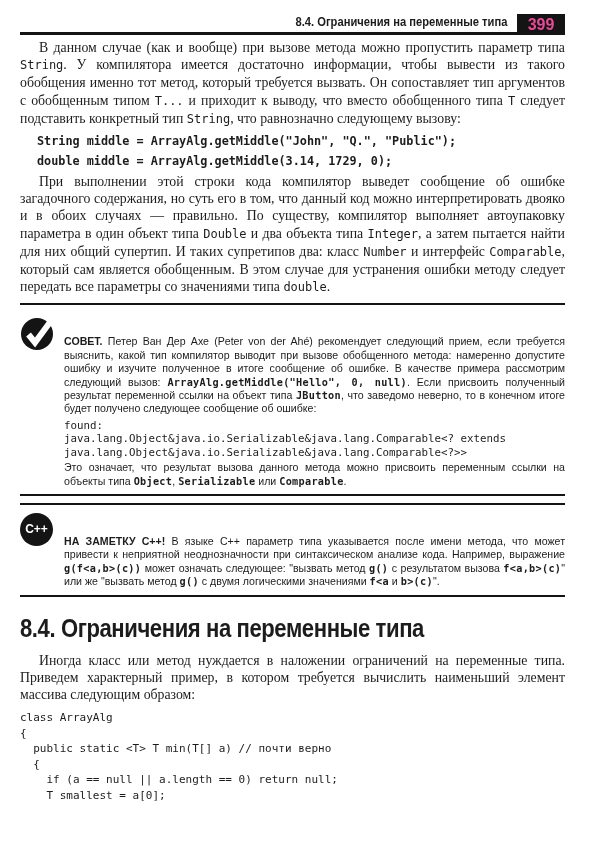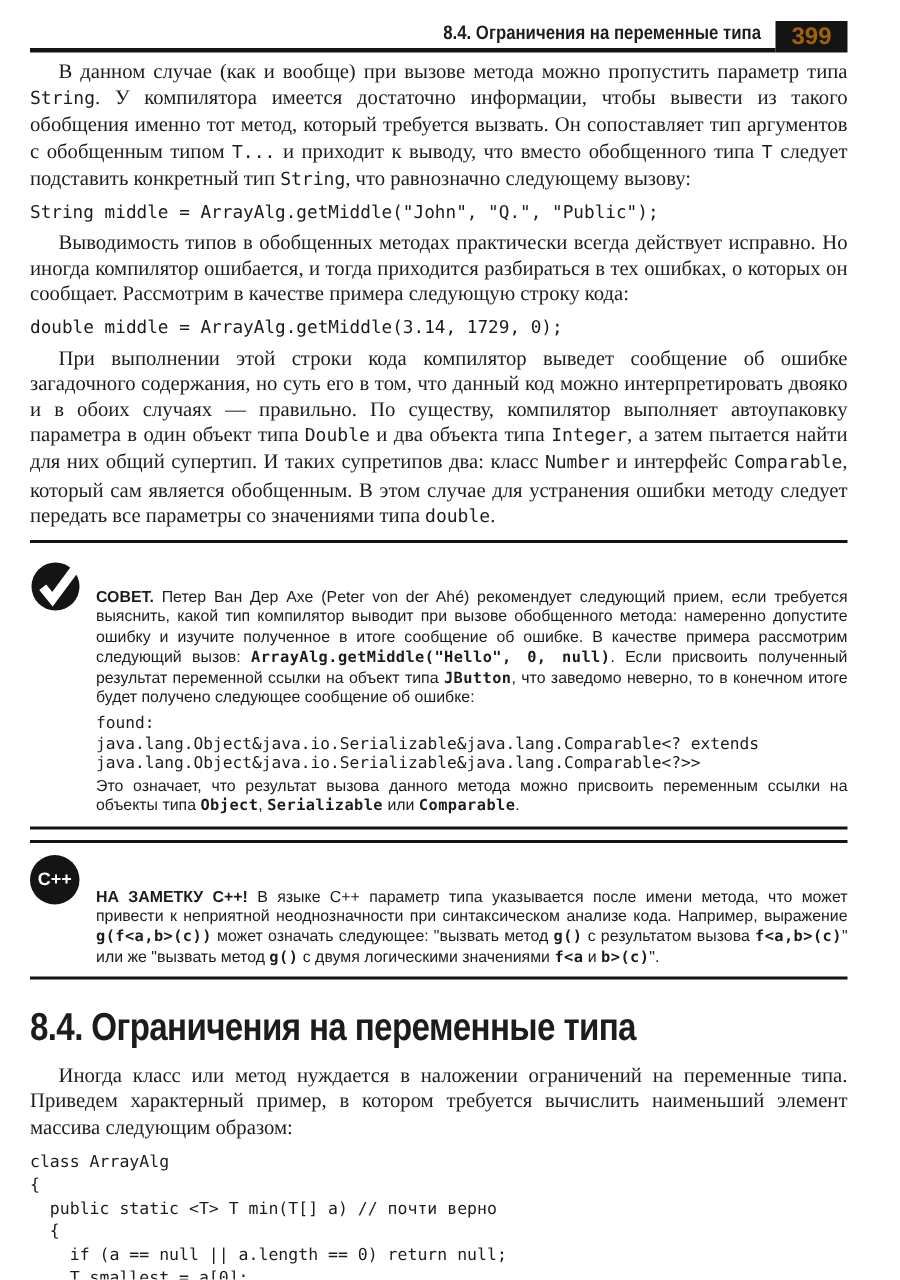"399" .page-badge { color: #a16207 -> #ec4899 }
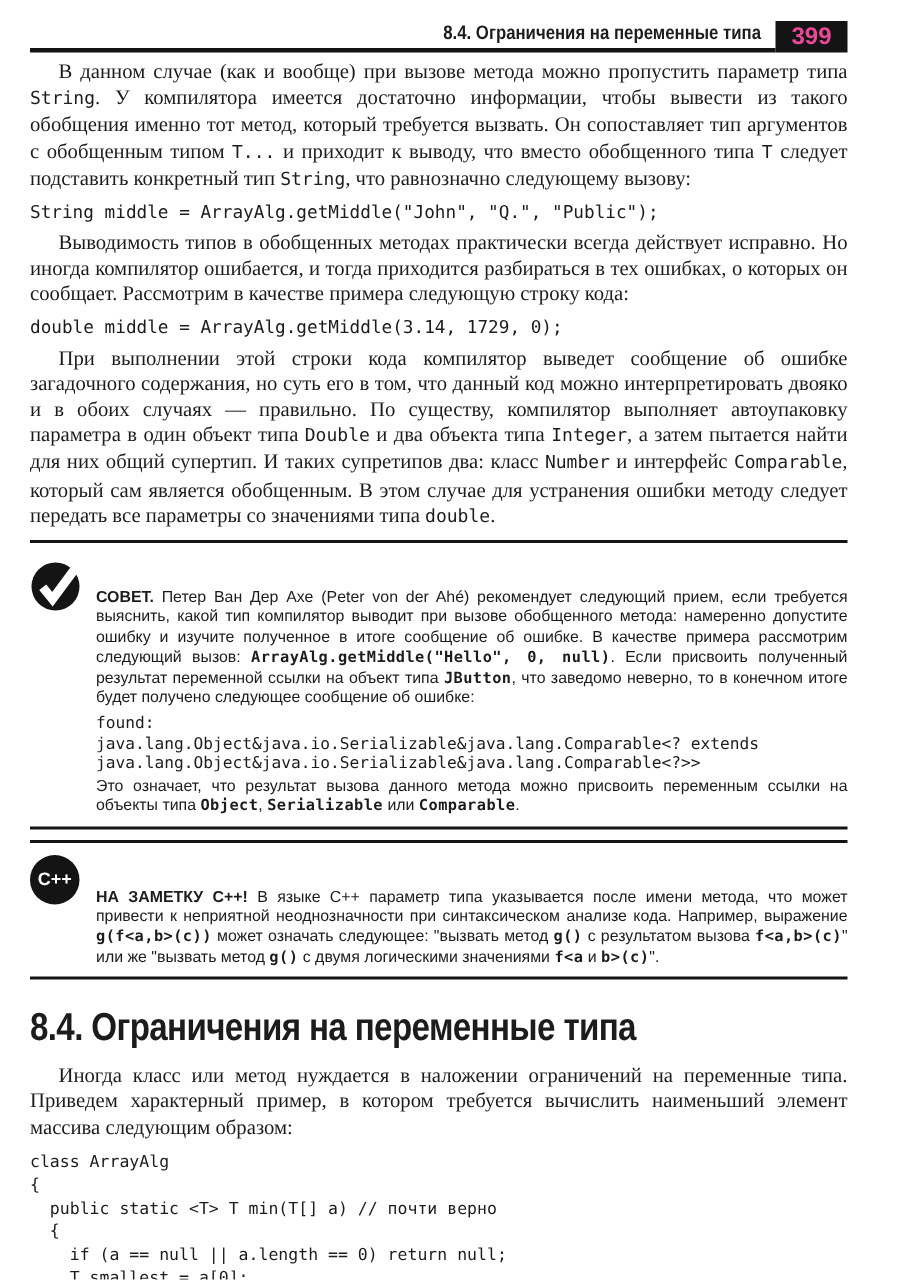"String middle =" pre.codeline { font-weight: none -> bold; margin: 6px 0 5px -> 6px 17px 5px }
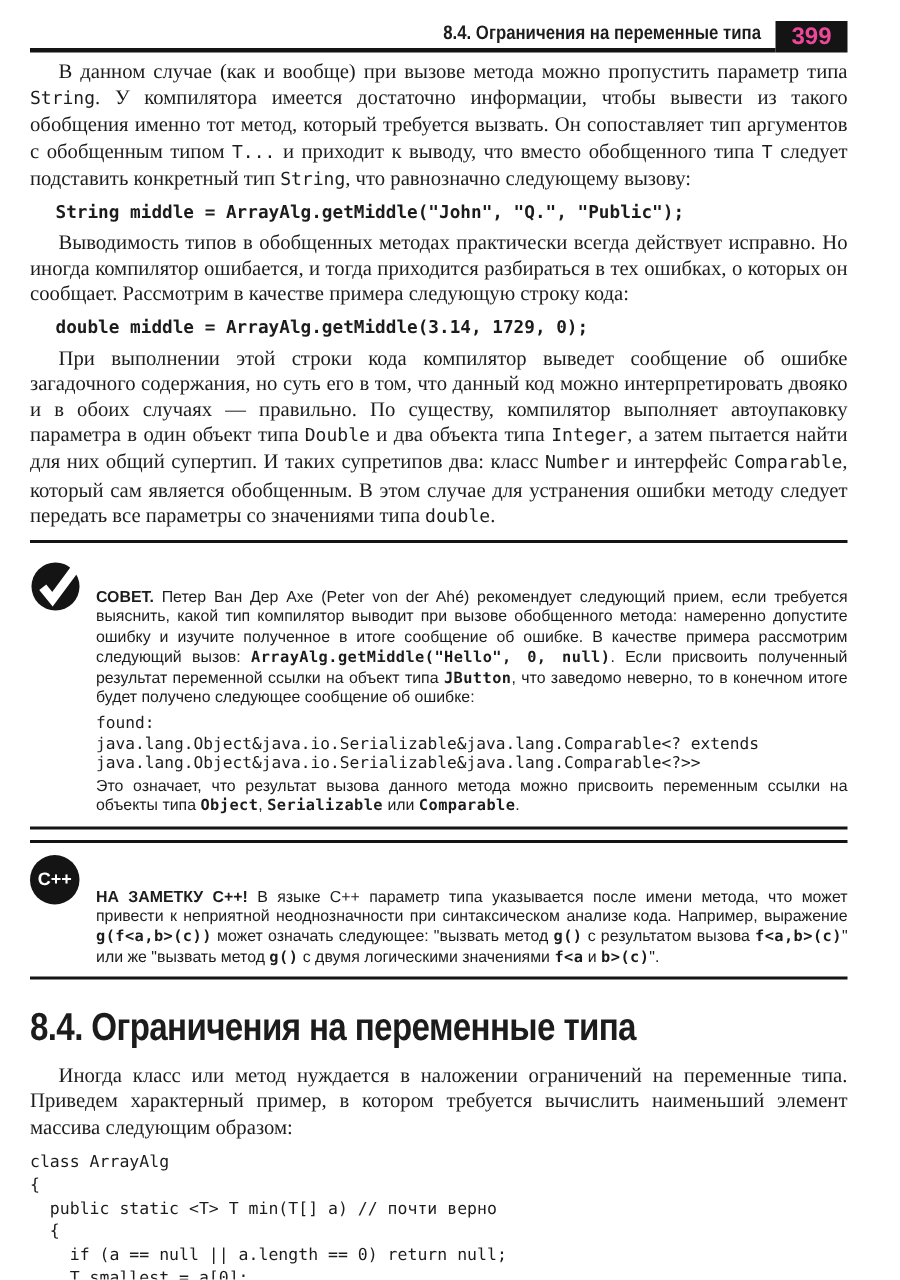"Выводимость типов в обобщенных методах" p.body { html: <p><span>Выводимость типов в обобщенных методах практически всегда действует исправно. Но иногда компилятор ошибается, и тогда приходится разбираться в тех ошибках, о которых он сообщает. Рассмотрим в качестве примера следующую строку кода:</span></p> -> none }
